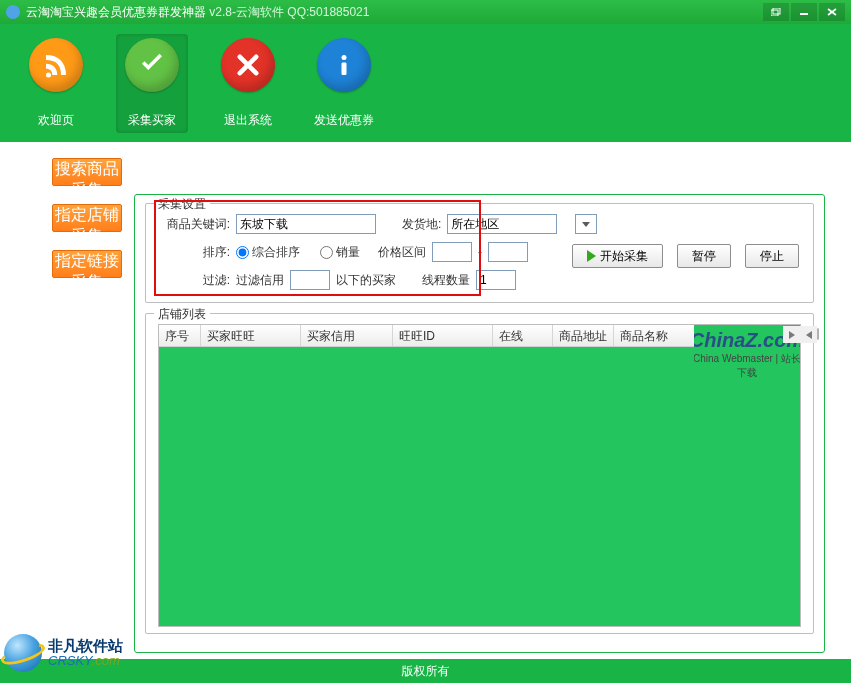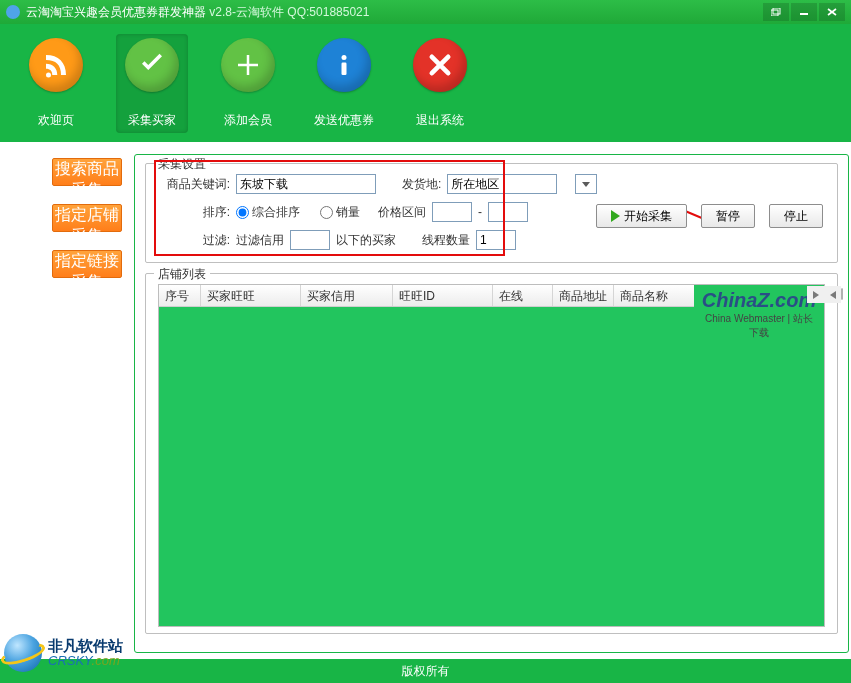"添加会员" div.tool { html: <div> <div> <svg> <path></path> </svg> </div> <span>添加会员</span> </div> -> none }
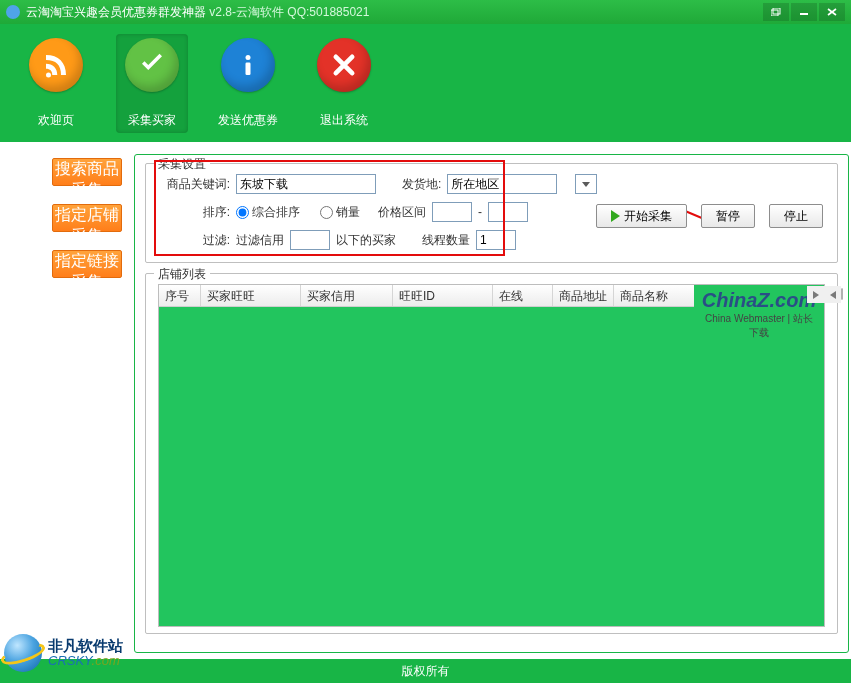"发送优惠券" div.tool { order: before "退出系统" -> after "退出系统" }
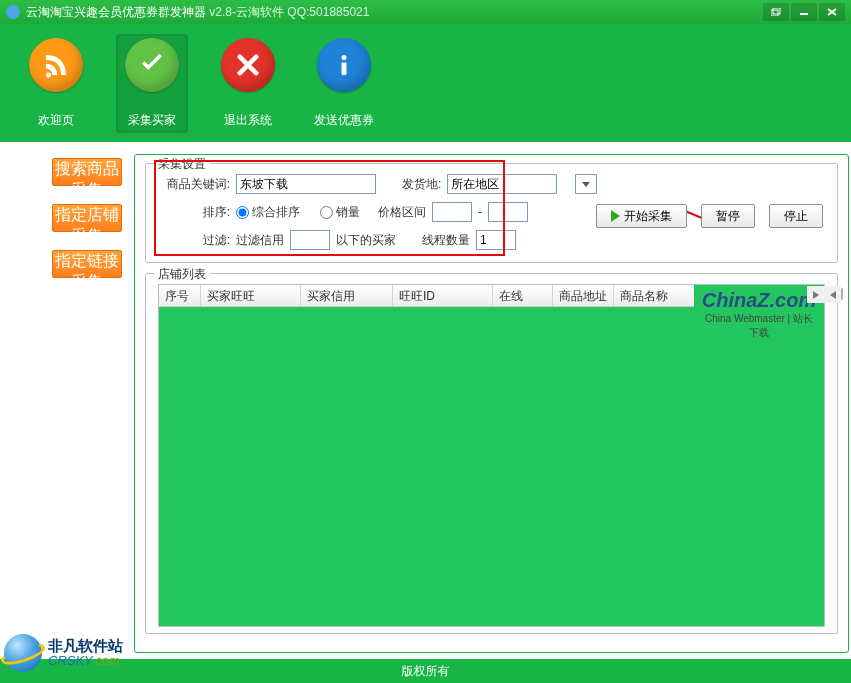"采集设置" .main { margin-top: none -> 40px; padding: 12px 2px 6px 4px -> 12px 26px 6px 4px }
